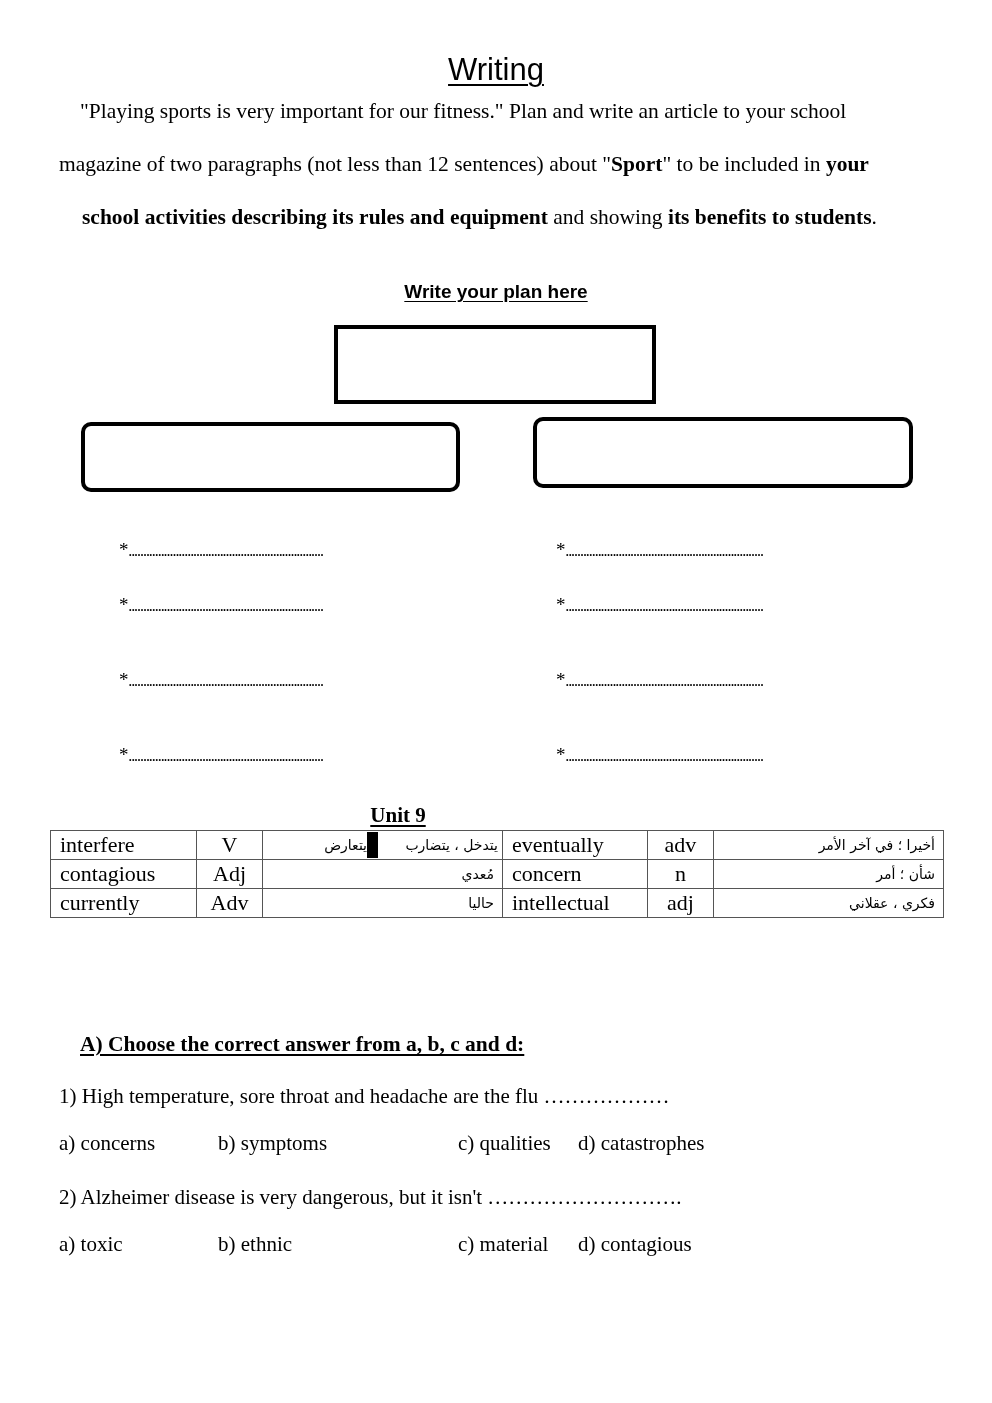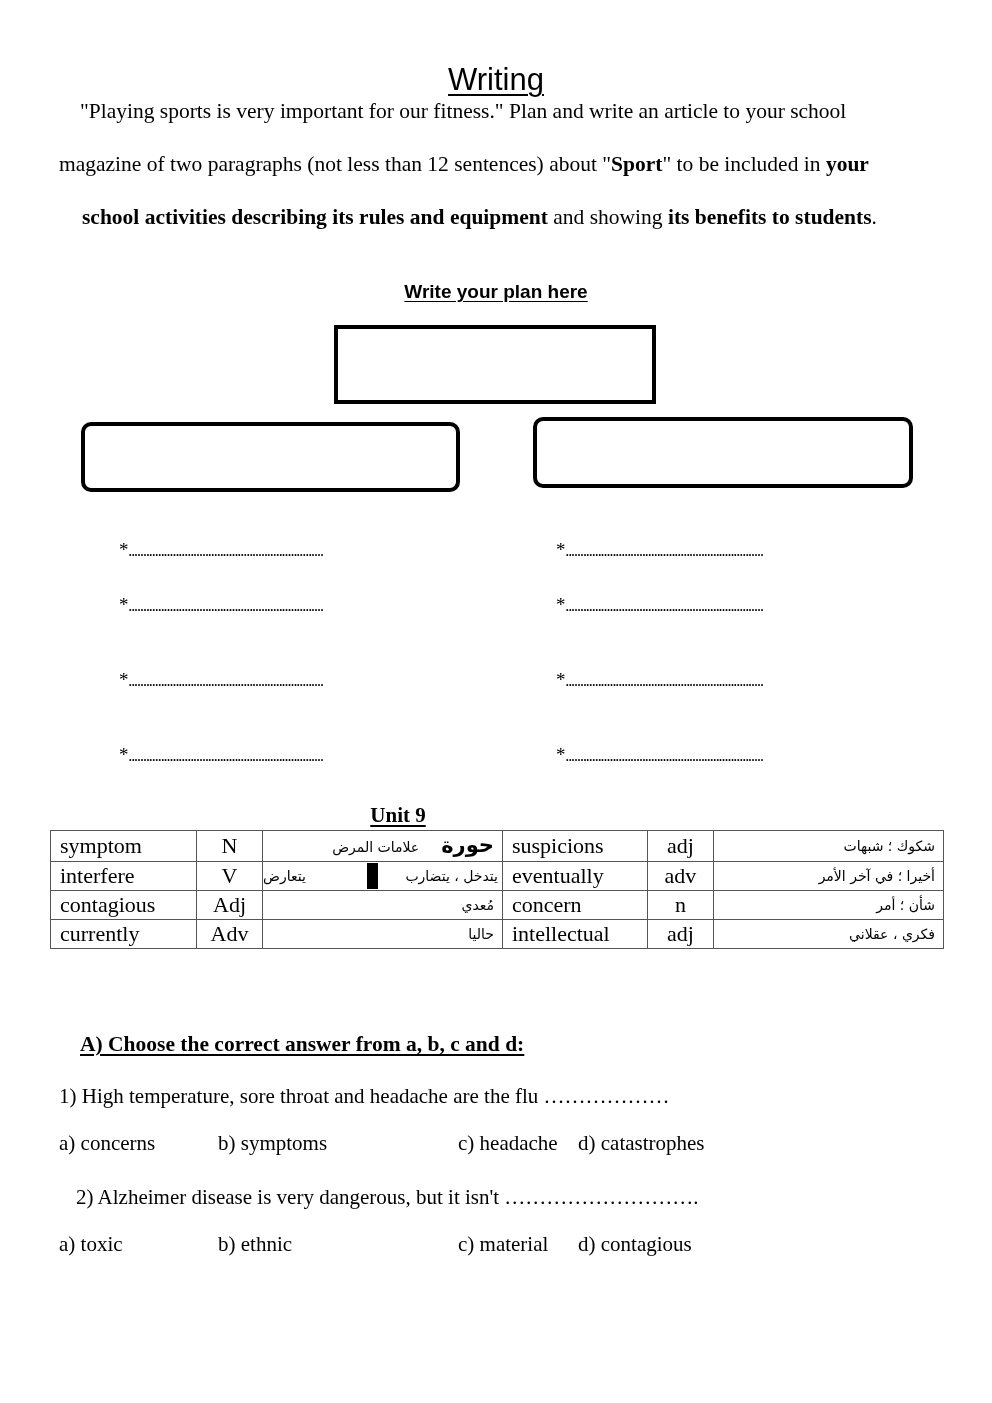"Writing" .title { top: 60px -> 50px }
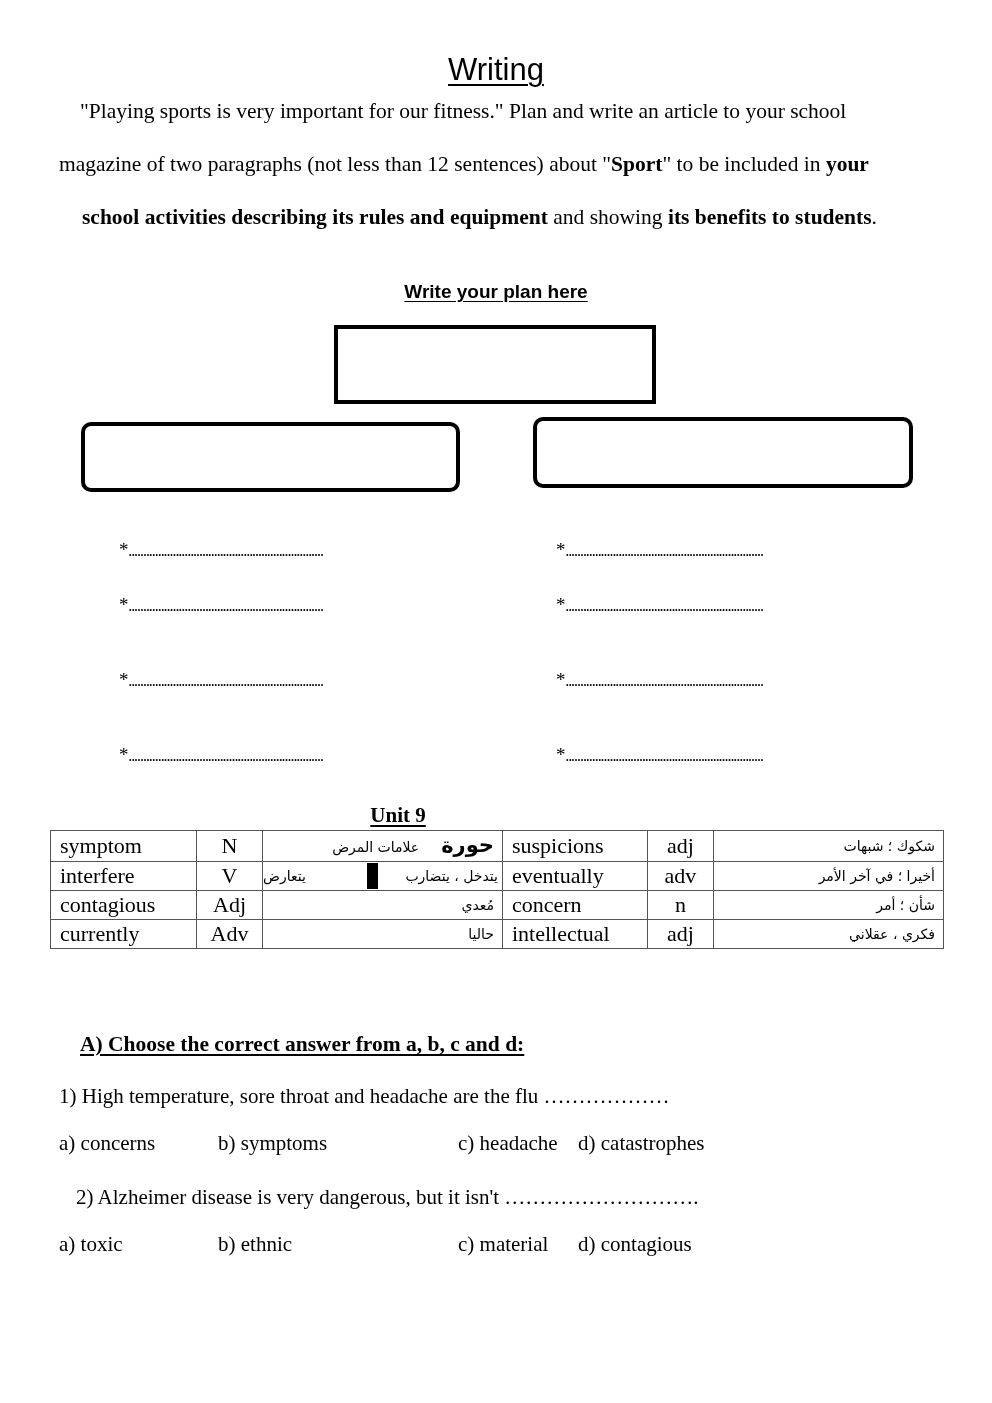"symptom" tr { html: <tr> <td>symptom</td> <td>N</td> <td><span>حورة</span><span>علامات المرض</span></td> <td>suspicions</td> <td>adj</td> <td>شكوك ؛ شبهات</td> </tr> -> none }
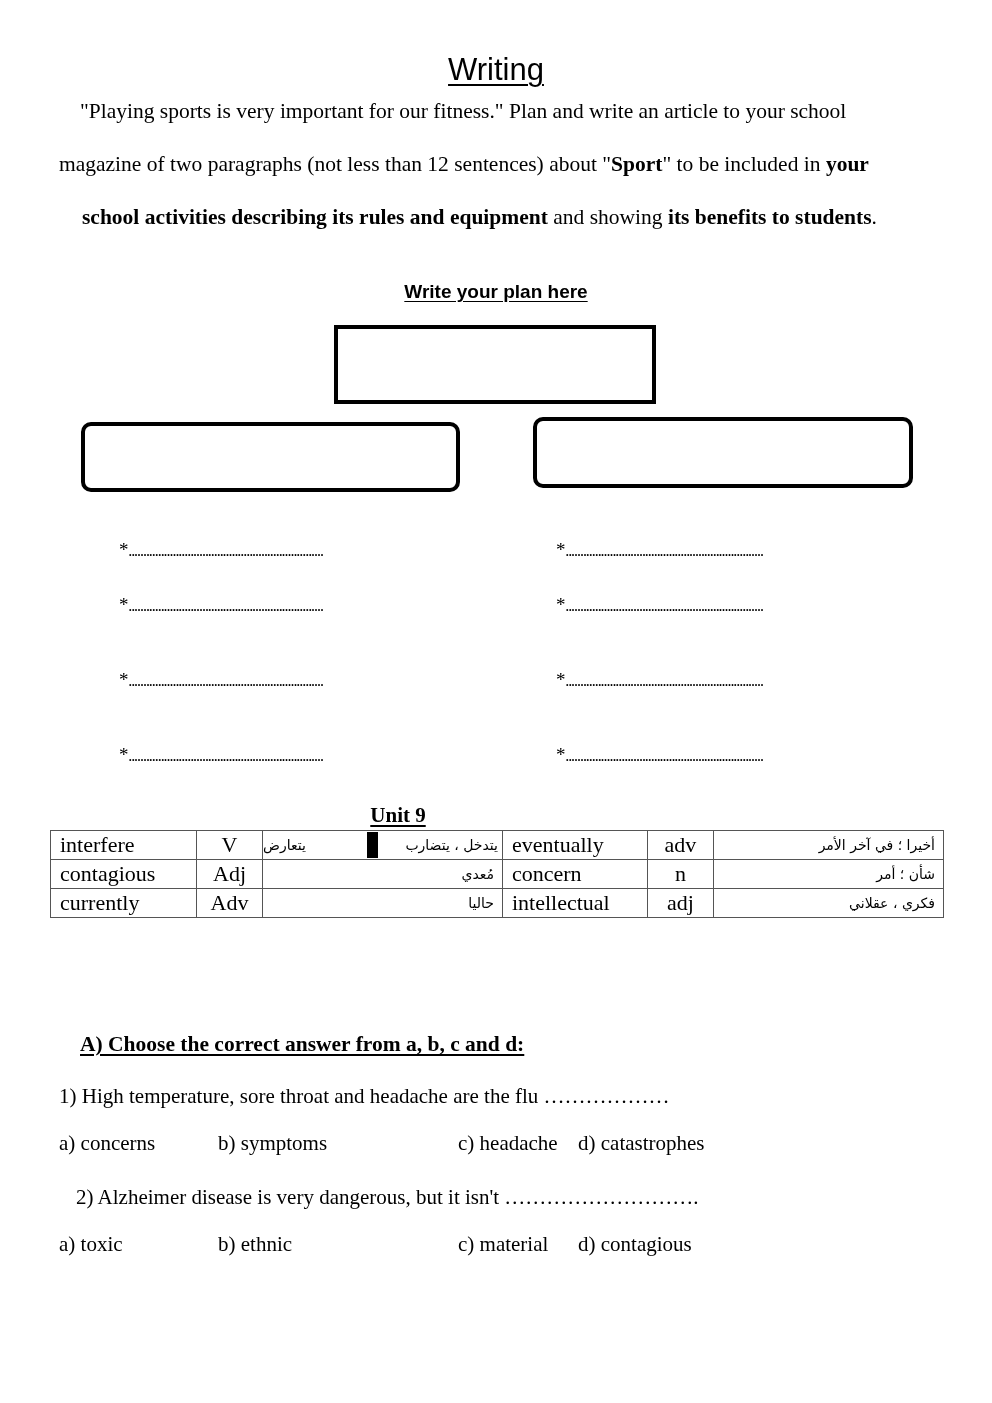"يتعارض" .seg-a { padding-right: 8px -> none; text-align: left -> right }
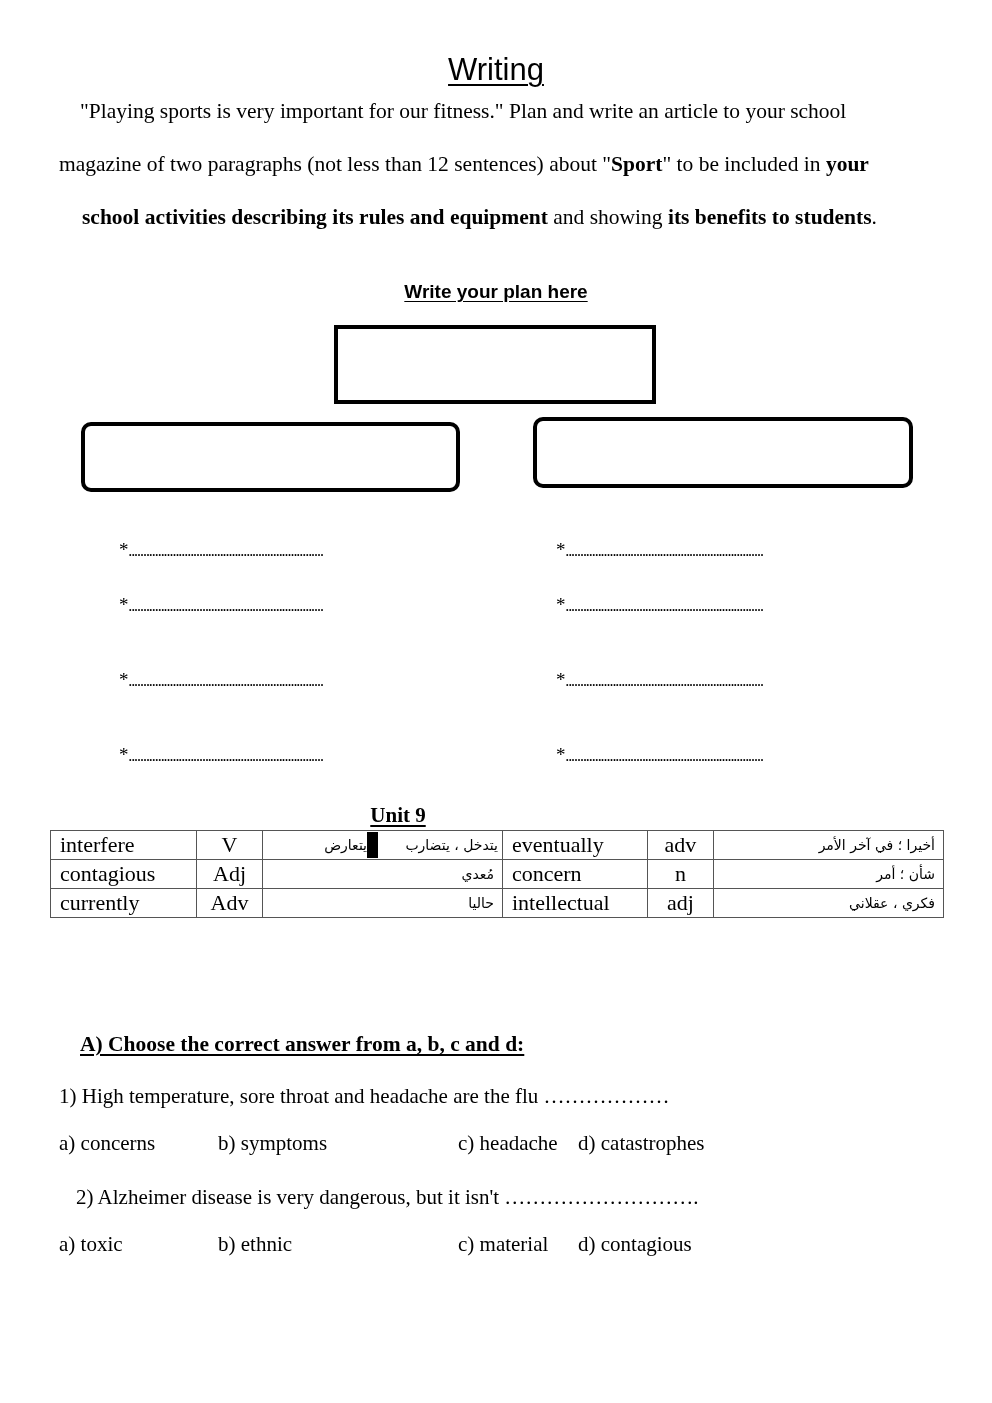"c) headache" div.abs { text: headache -> qualities }
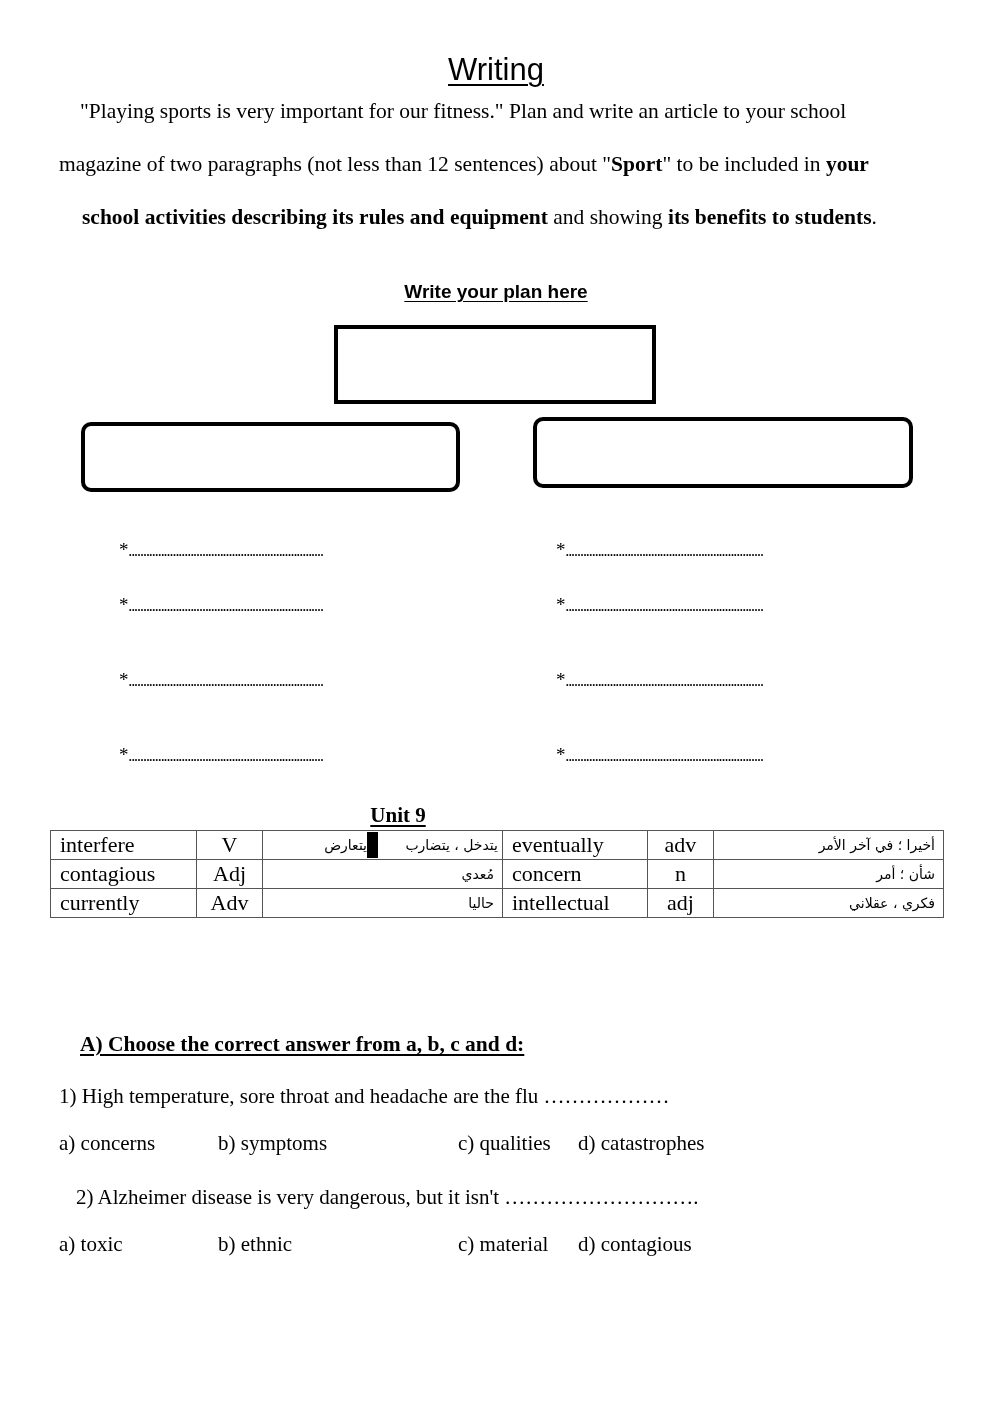"2) Alzheimer disease is very" div.abs { margin-left: 17px -> none }
